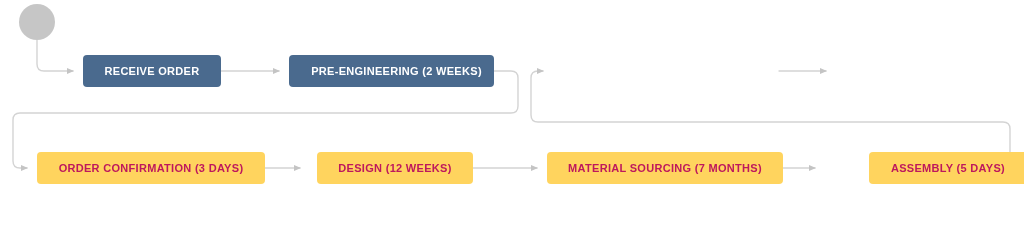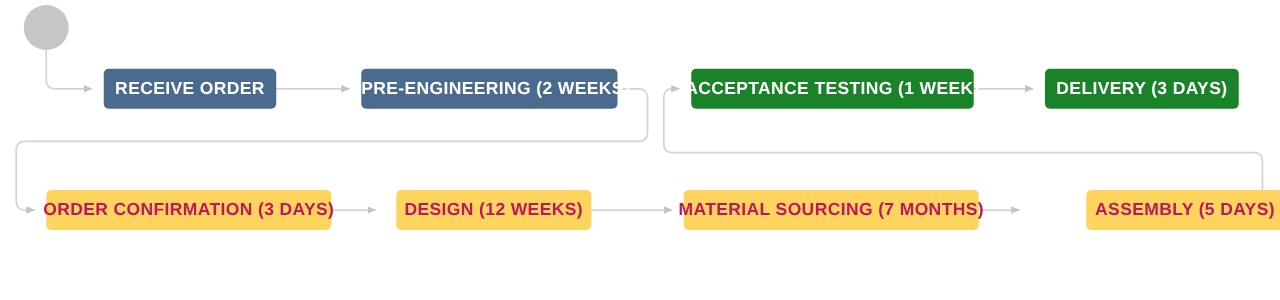"RECEIVE ORDER" .node .node-label { font-size: 14px -> 11px }
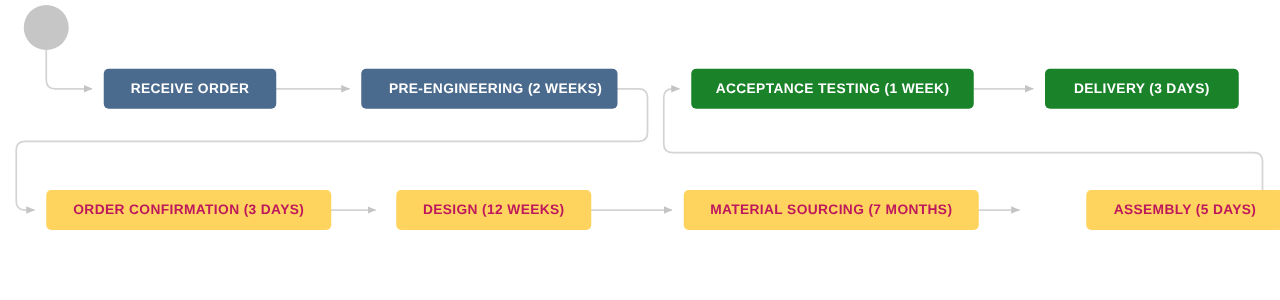"ACCEPTANCE TESTING (1 WEEK)" div.node { html: <div> <span>ACCEPTANCE TESTING (1 WEEK)</span> </div> -> none }
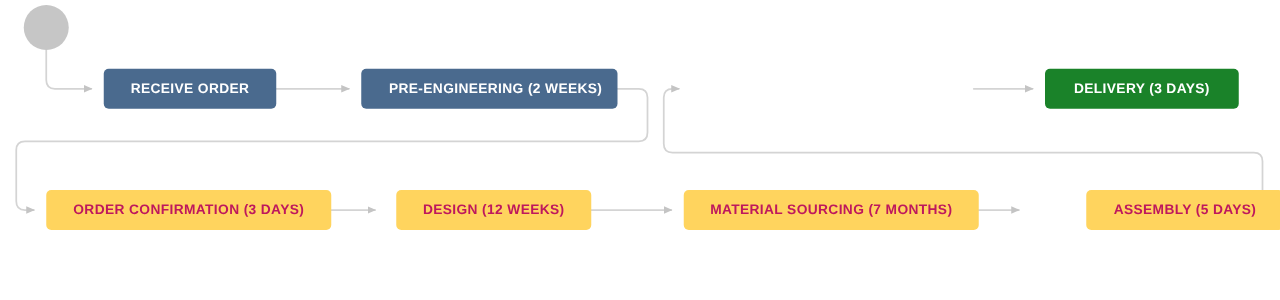"DELIVERY (3 DAYS)" div.node { html: <div> <span>DELIVERY (3 DAYS)</span> </div> -> none }
